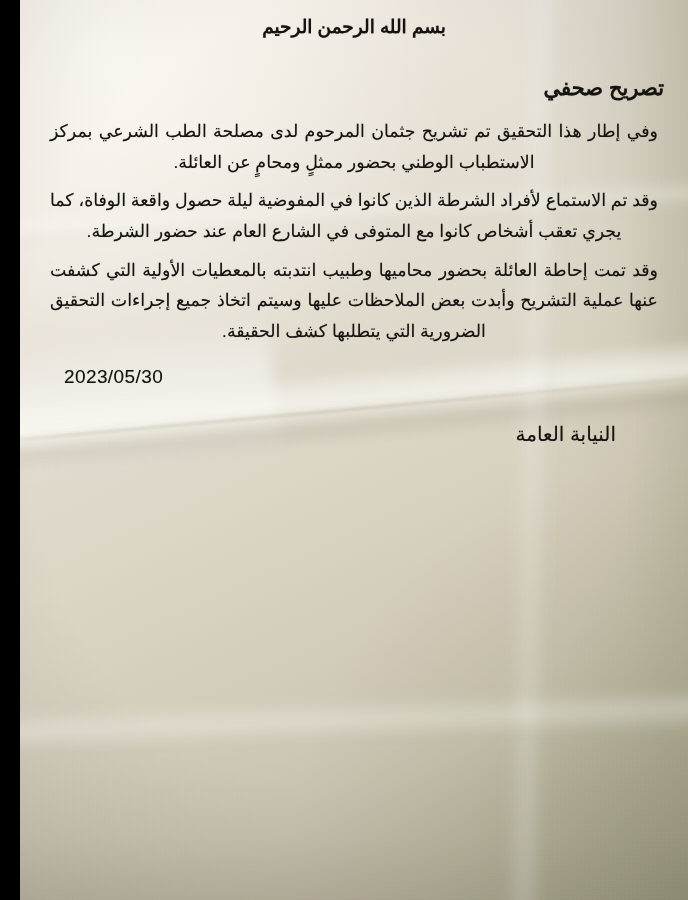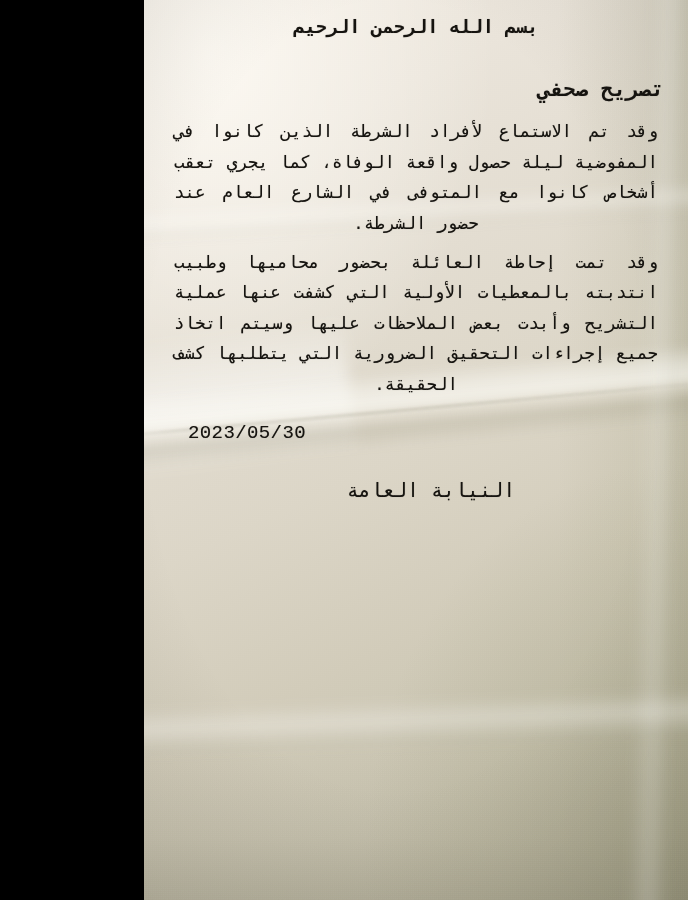"بسم الله الرحمن الرحيم" #page { font-family: Liberation Mono, monospace -> Liberation Sans, sans-serif; width: 544px -> 668px }
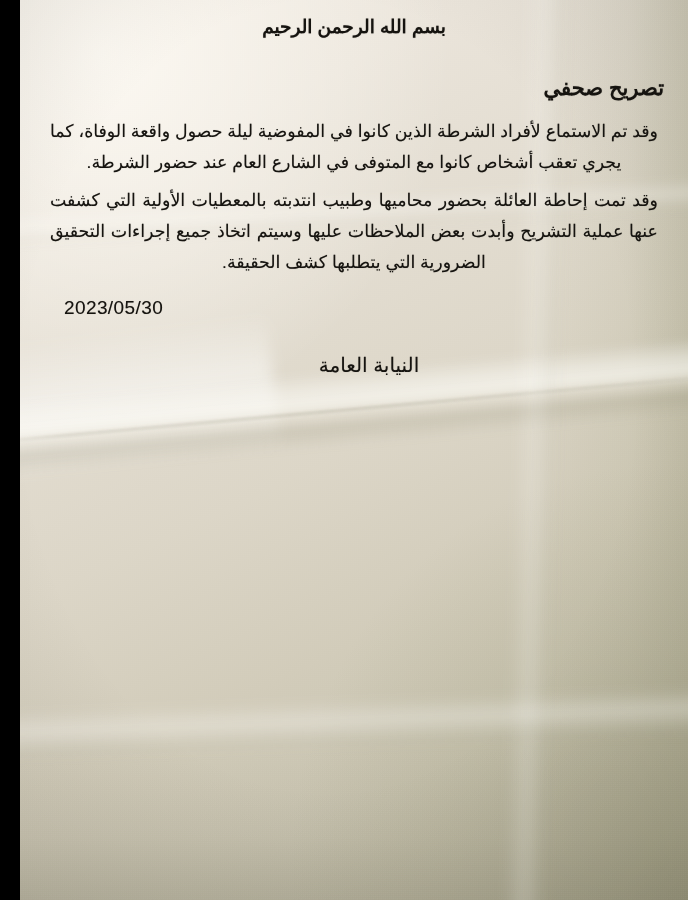"وفي إطار هذا التحقيق تم" p.para { html: none -> <p>وفي إطار هذا التحقيق تم تشريح جثمان المرحوم لدى مصلحة الطب الشرعي بمركز الاستطباب الوطني بحضور ممثلٍ ومحامٍ عن العائلة.</p> }
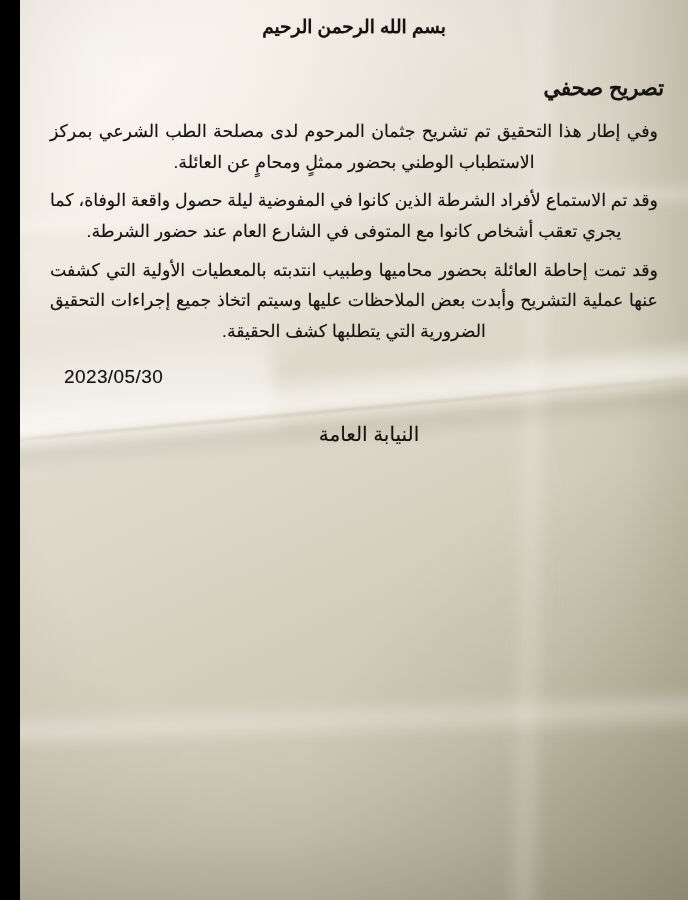"النيابة العامة" .signature { text-align: center -> right }
